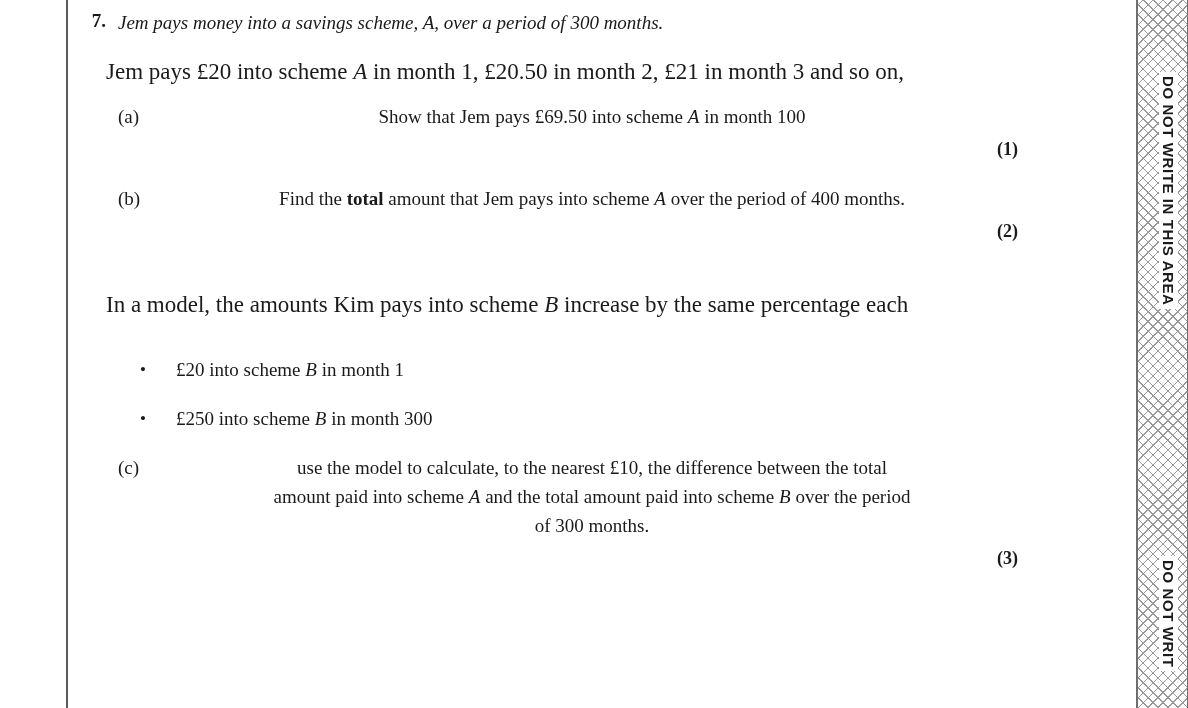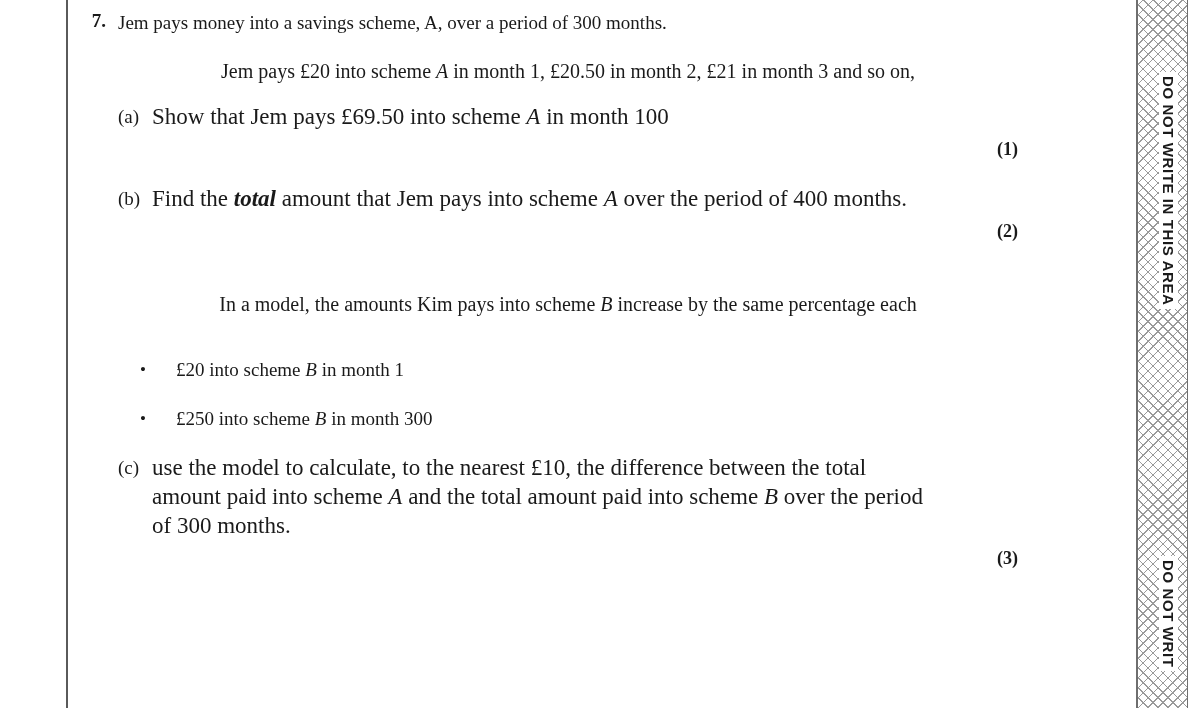"Jem pays money into a" .qbody { font-style: none -> italic }
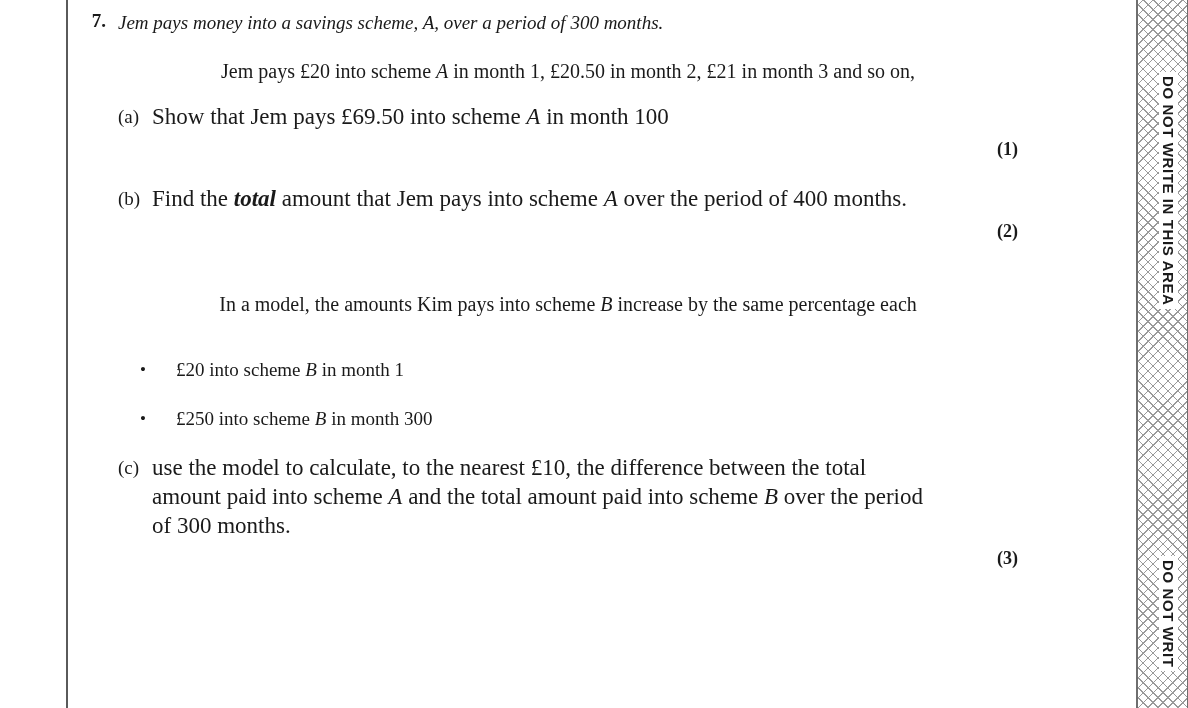"Jem pays £20 into scheme" .para { font-size: 20px -> 23px; margin-left: 40px -> 28px; text-align: center -> none }
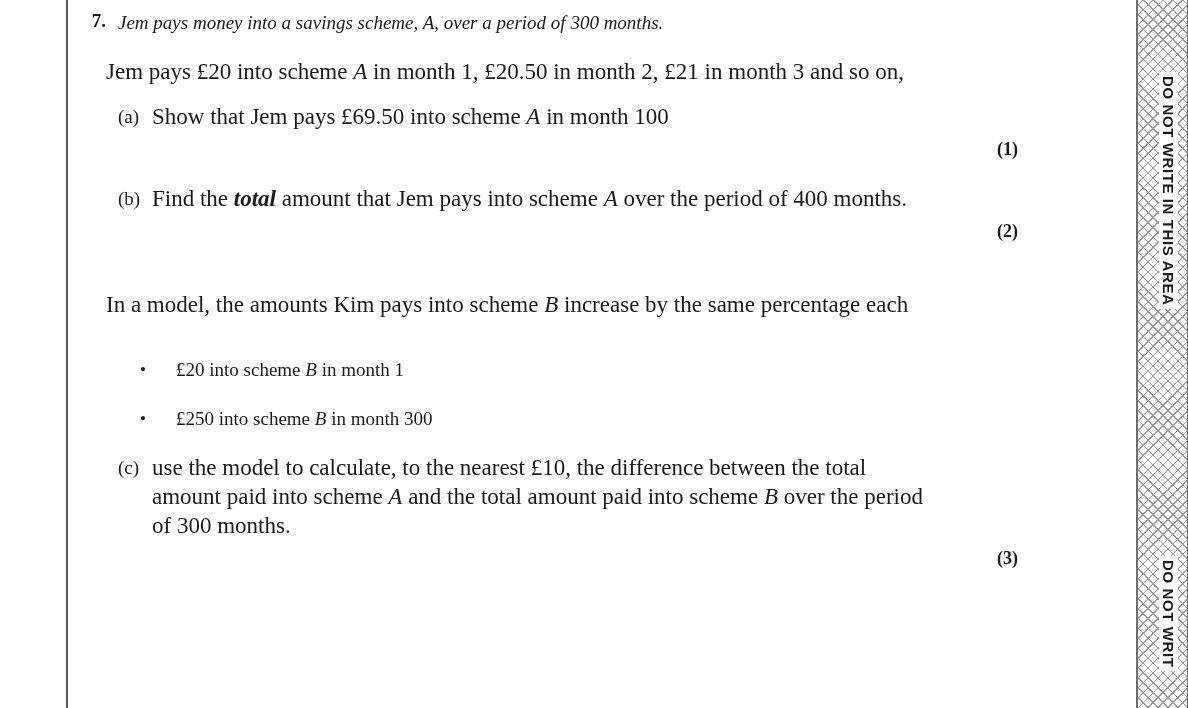"Show that Jem pays £69.50" .part-text { font-size: 23px -> 19px; text-align: none -> center }
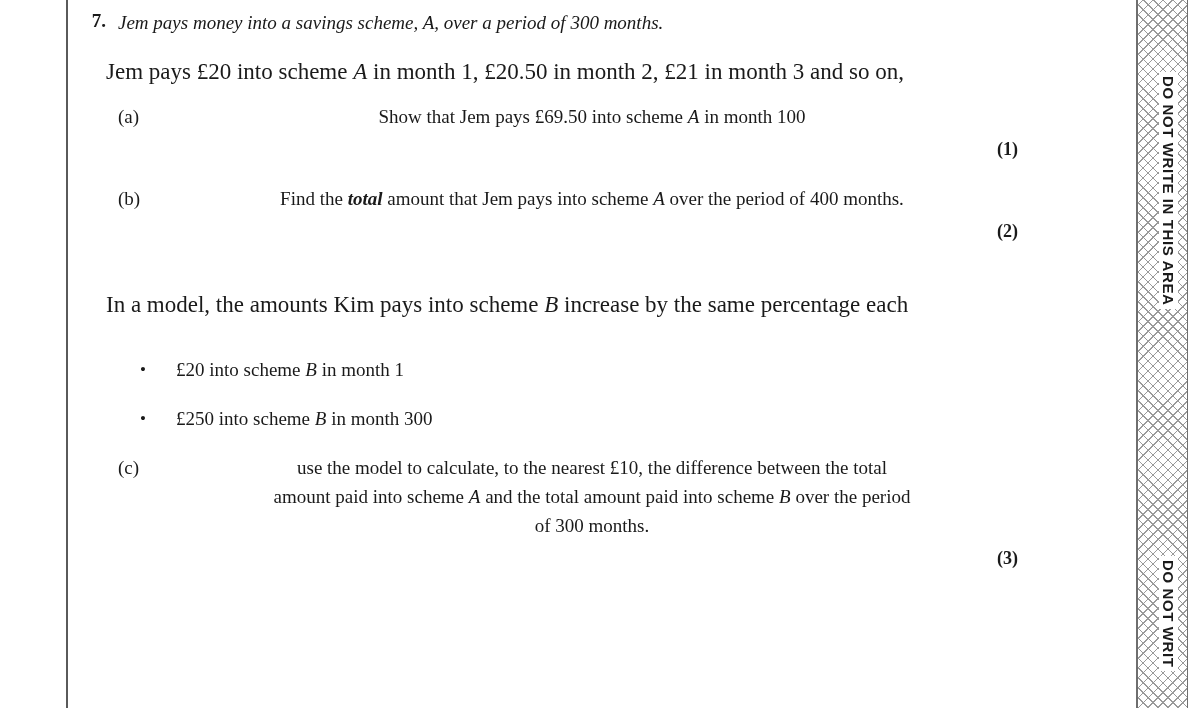"total" b.bold { font-style: italic -> none }
